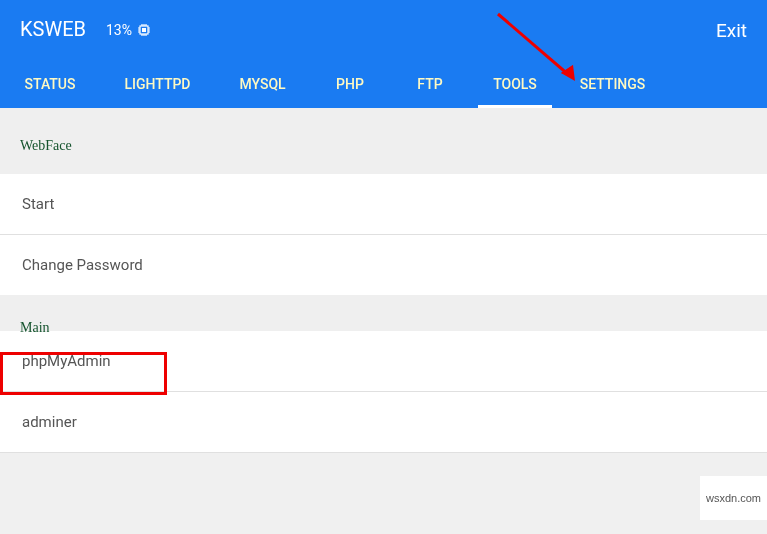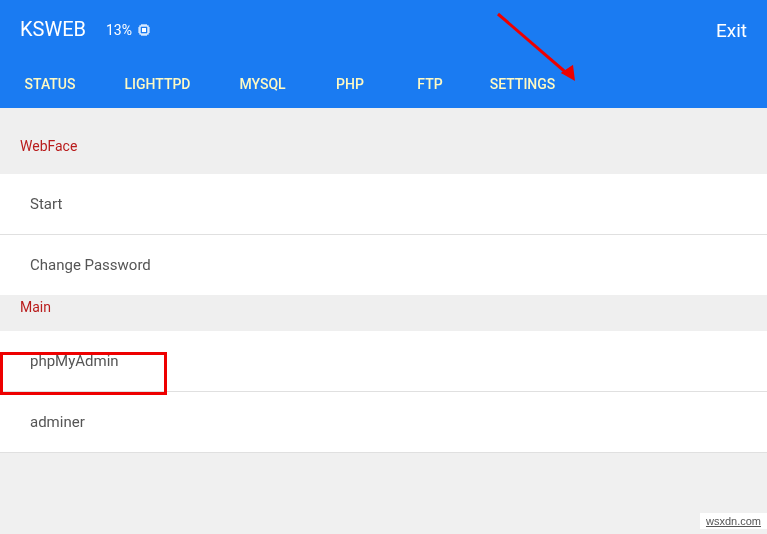"TOOLS" div.tab { html: none -> <div>TOOLS</div> }
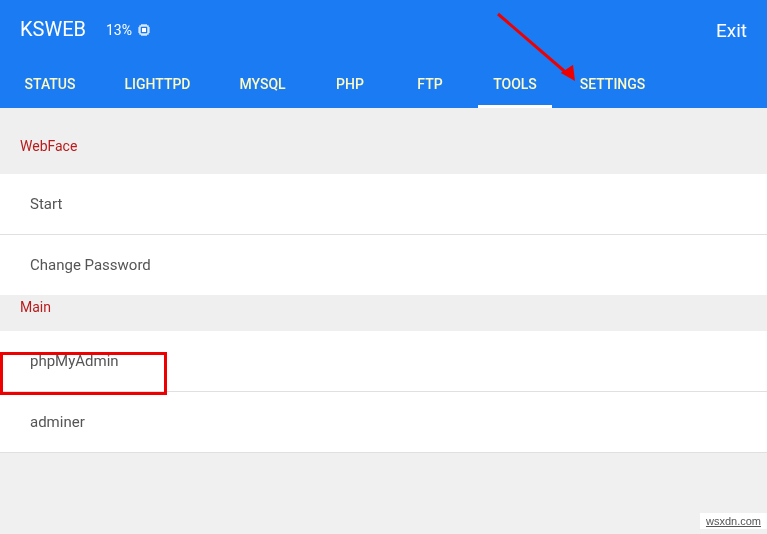"WebFace" .section-label { color: #b91c1c -> #14532d; font-family: none -> Liberation Serif, serif }
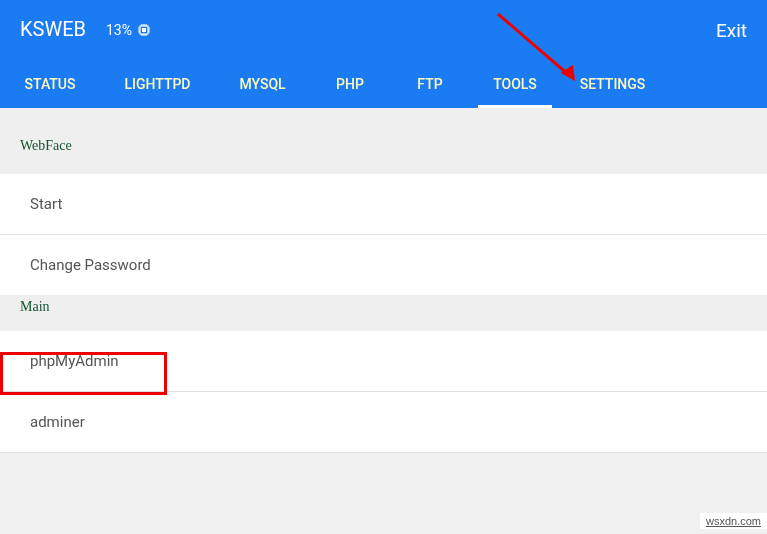"Start" .list-item { padding: 0 30px -> 0 22px }
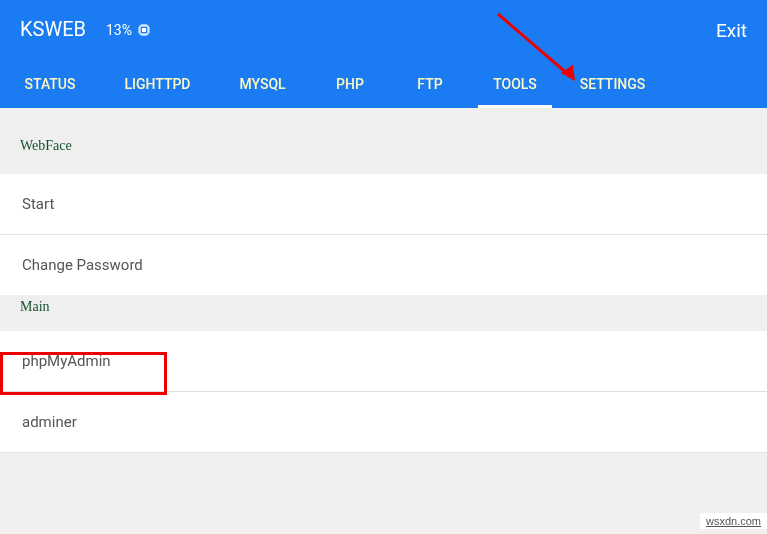"Main" .gap { padding-top: 4px -> 25px }
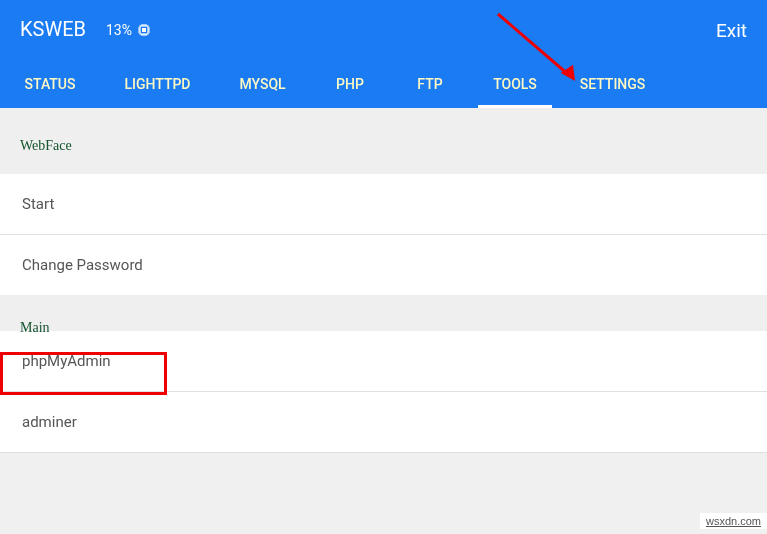"wsxdn.com" .watermark { bottom: 5px -> 14px; padding: 2px 6px -> 16px 6px; text-decoration: underline -> none }
